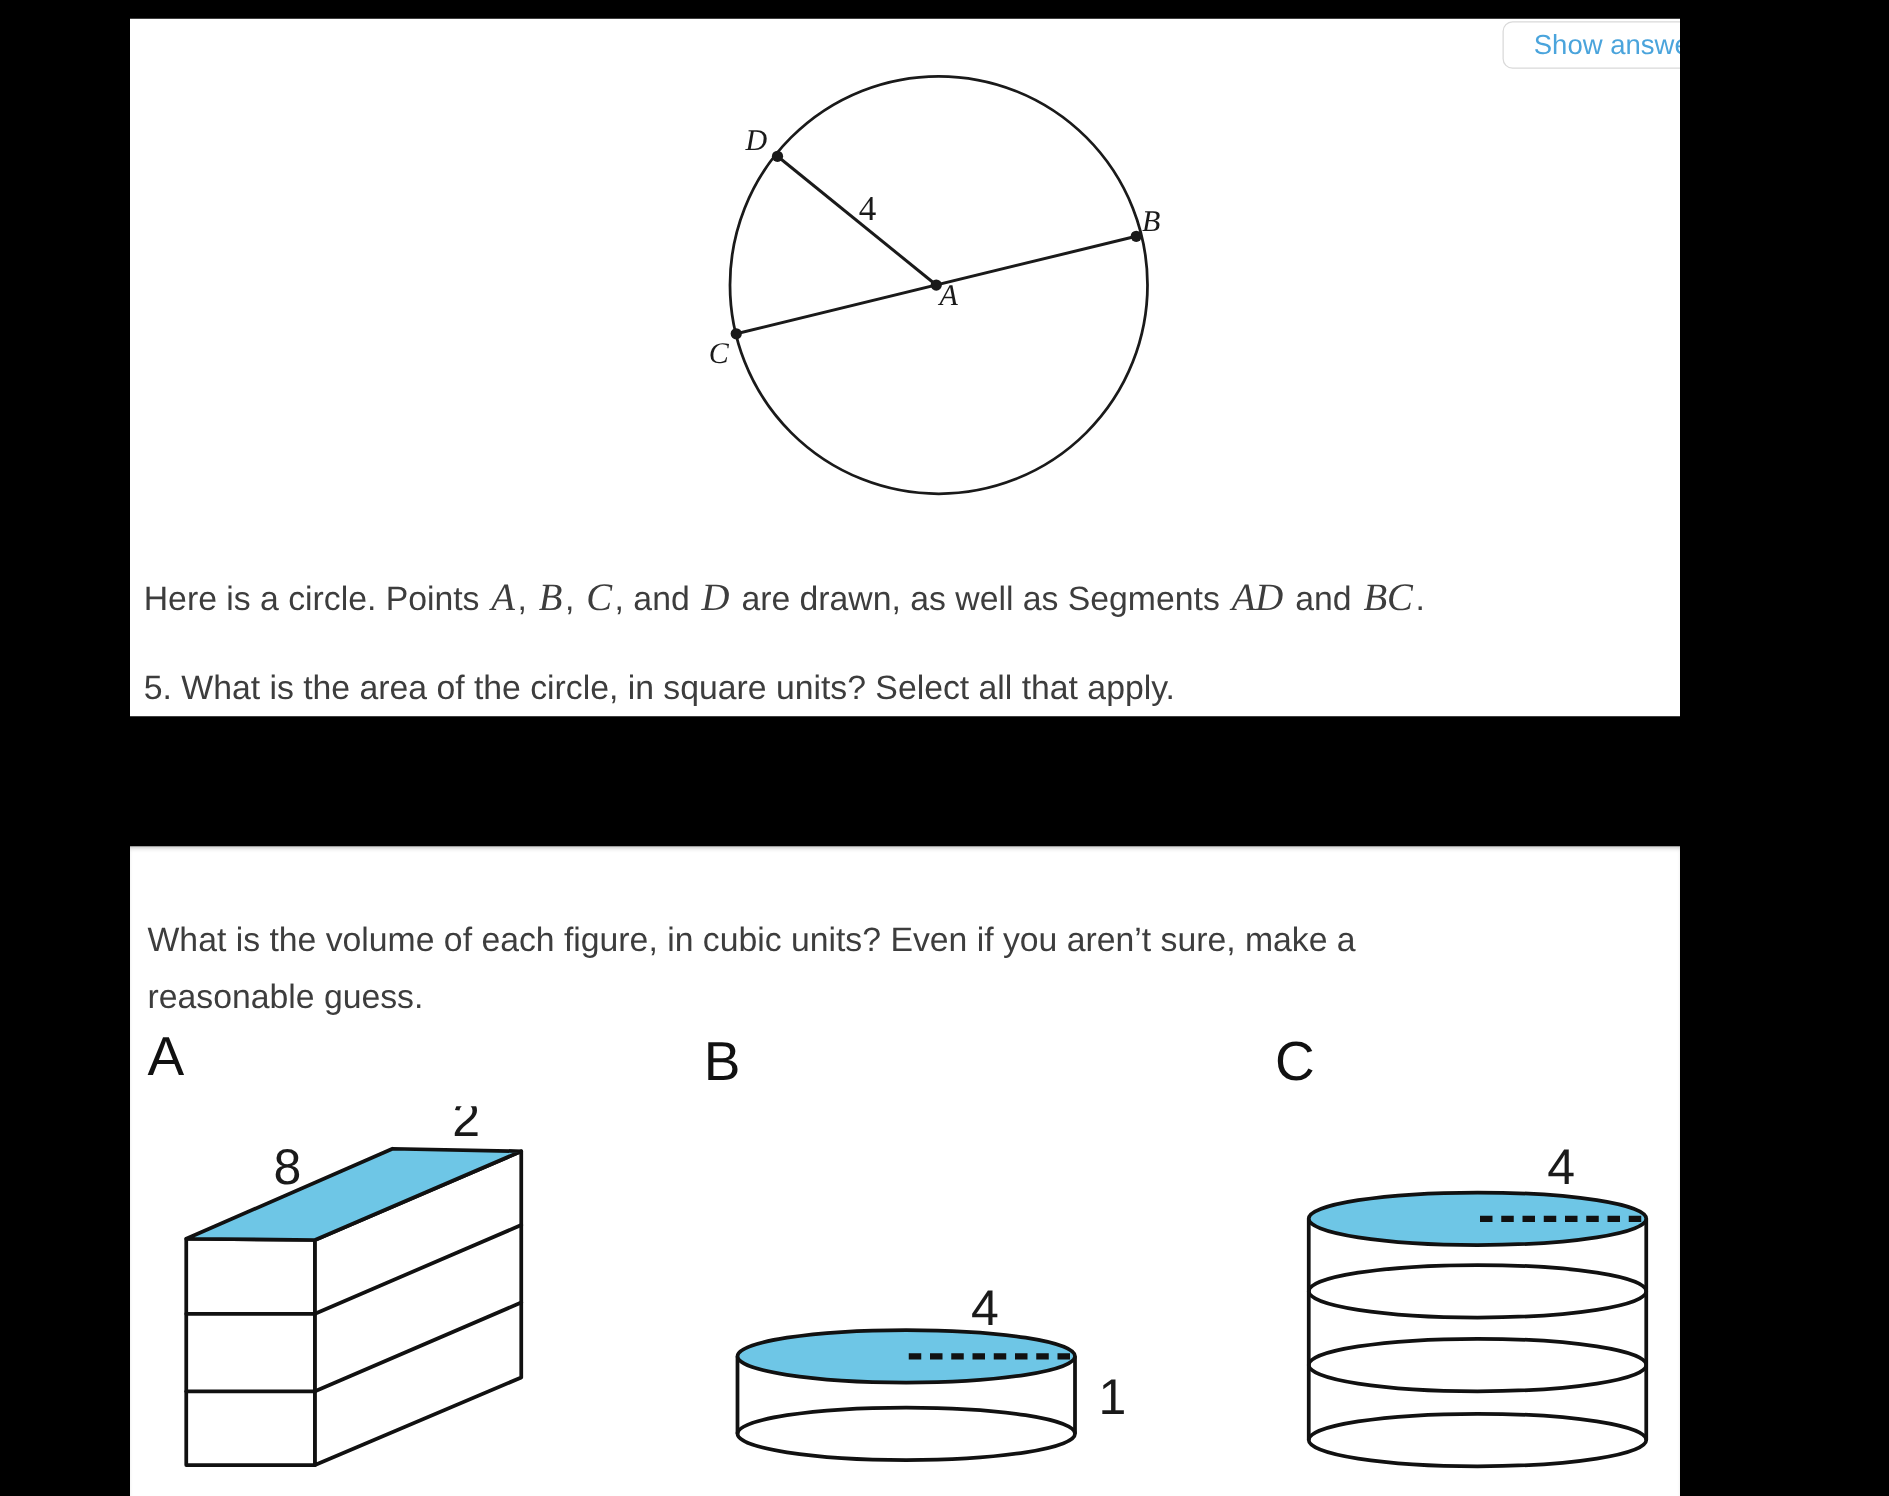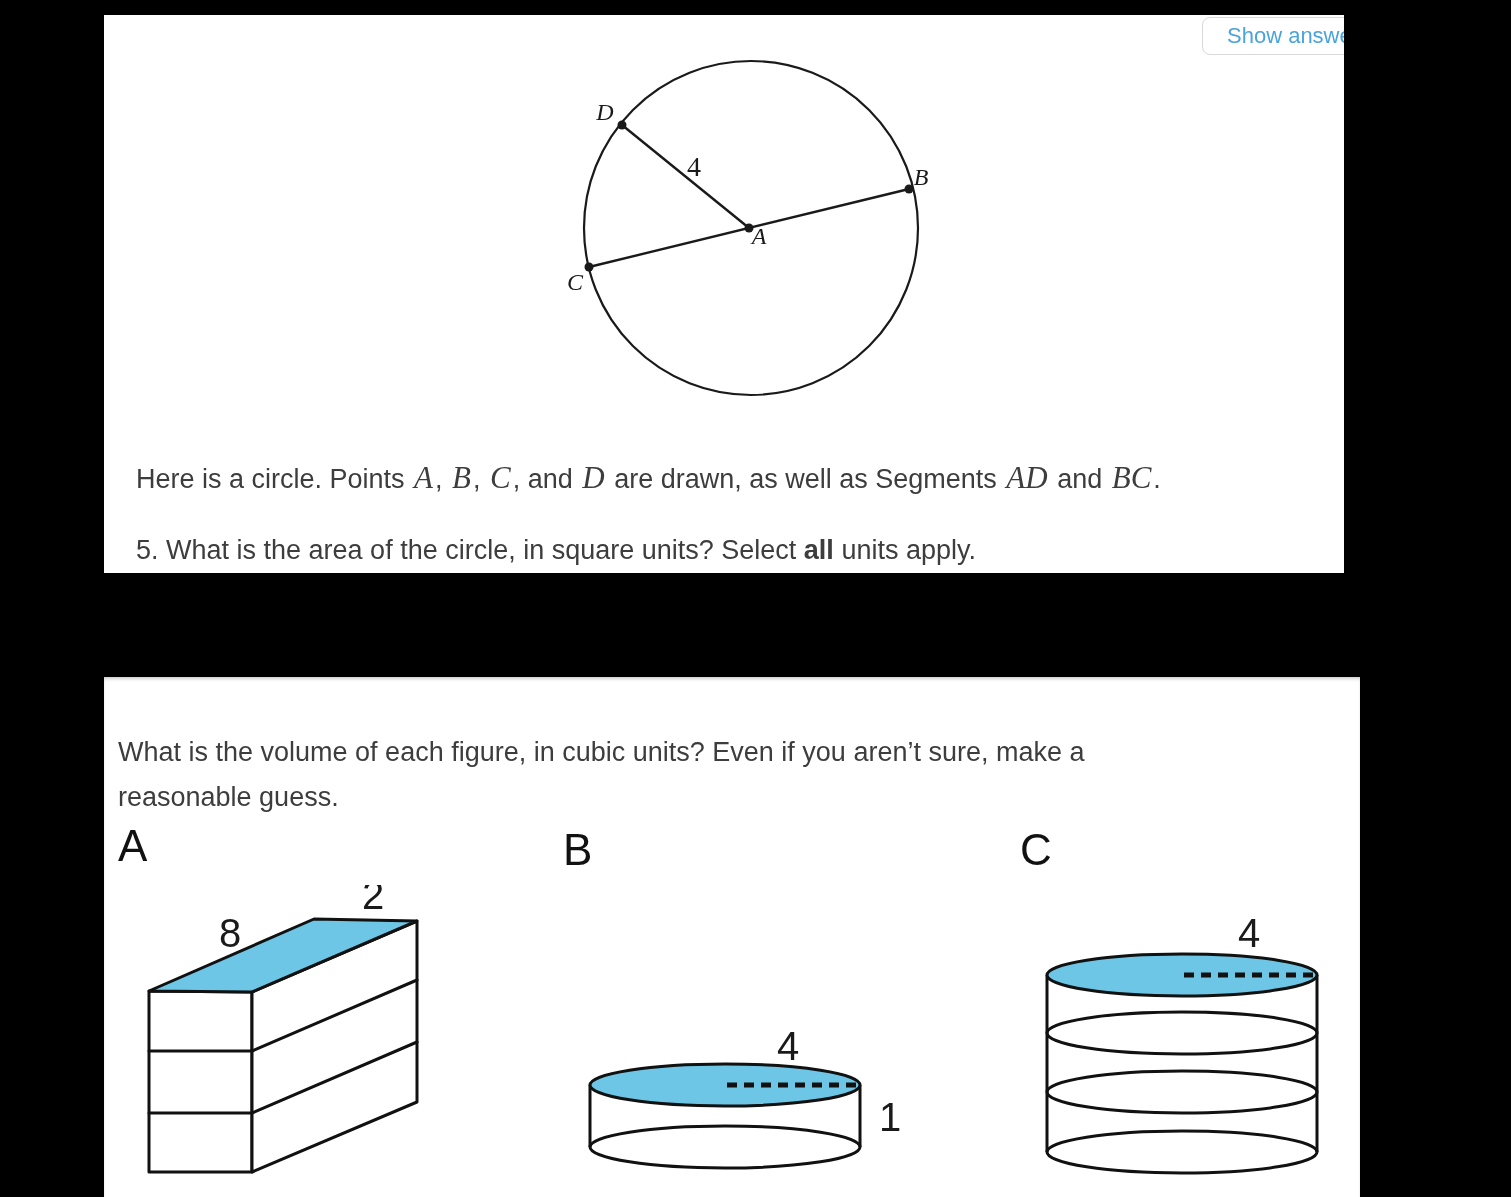"Here is a circle. Points" .para { left: 32px -> 11px }
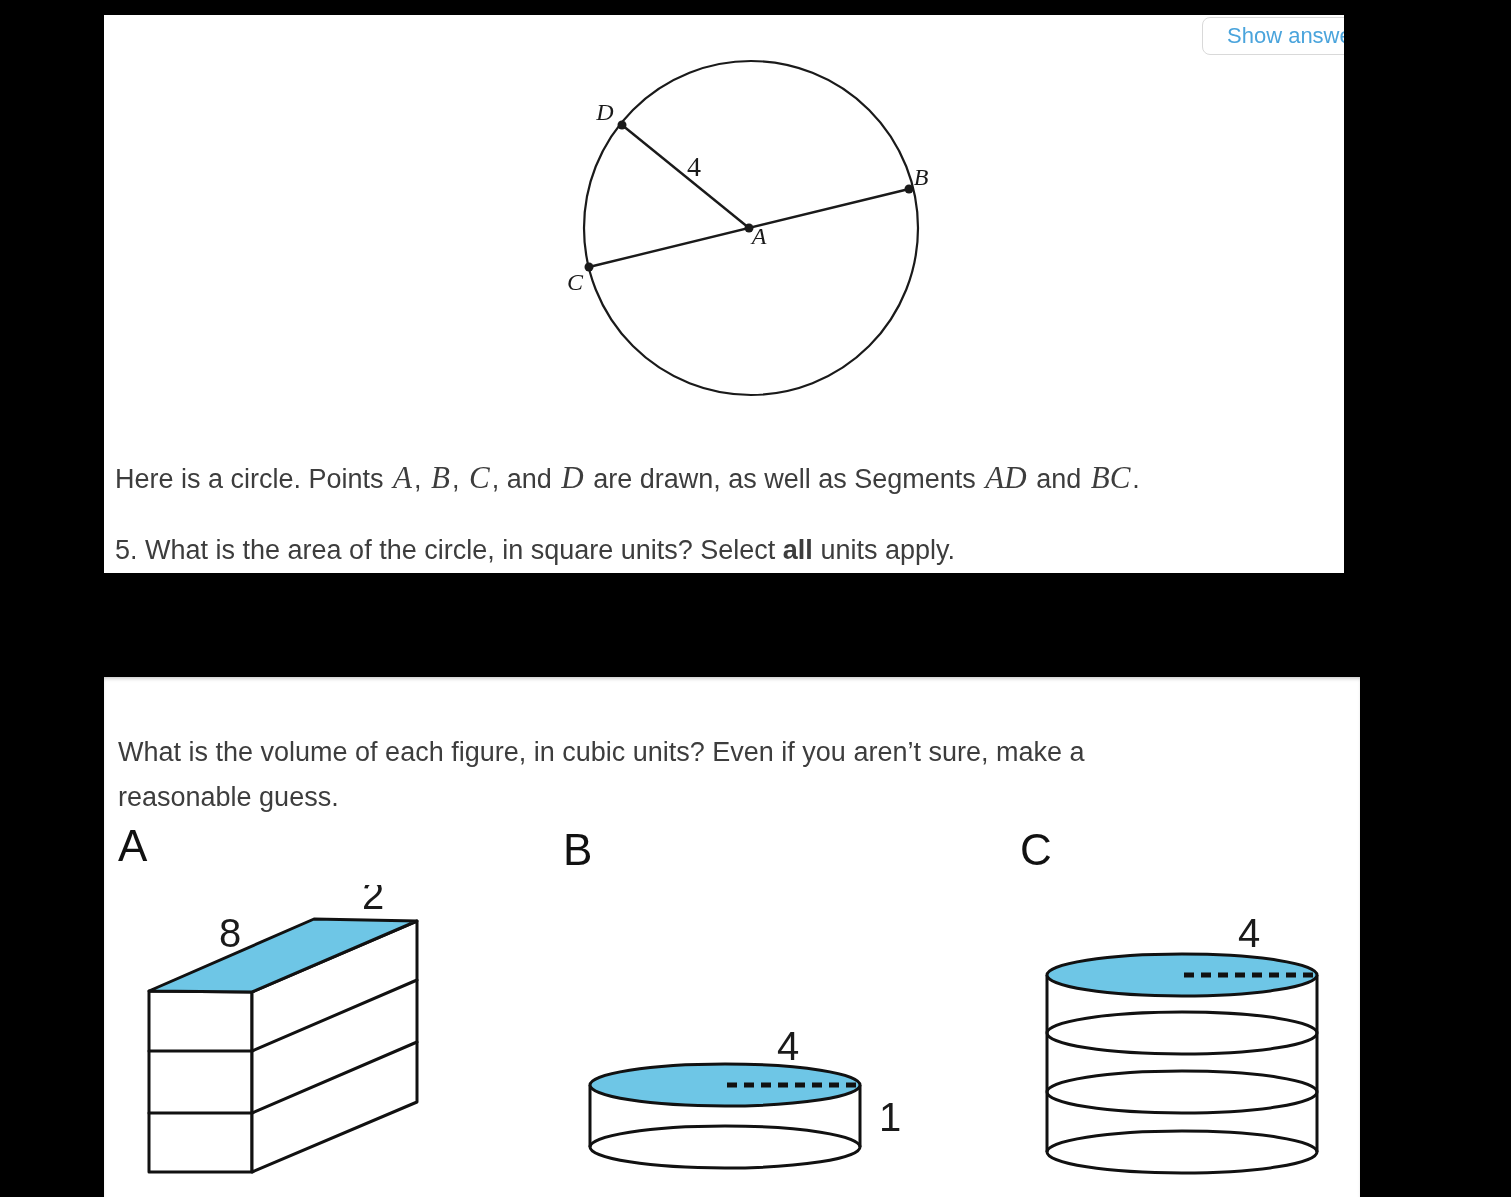"all" .bold { font-weight: 700 -> 400 }
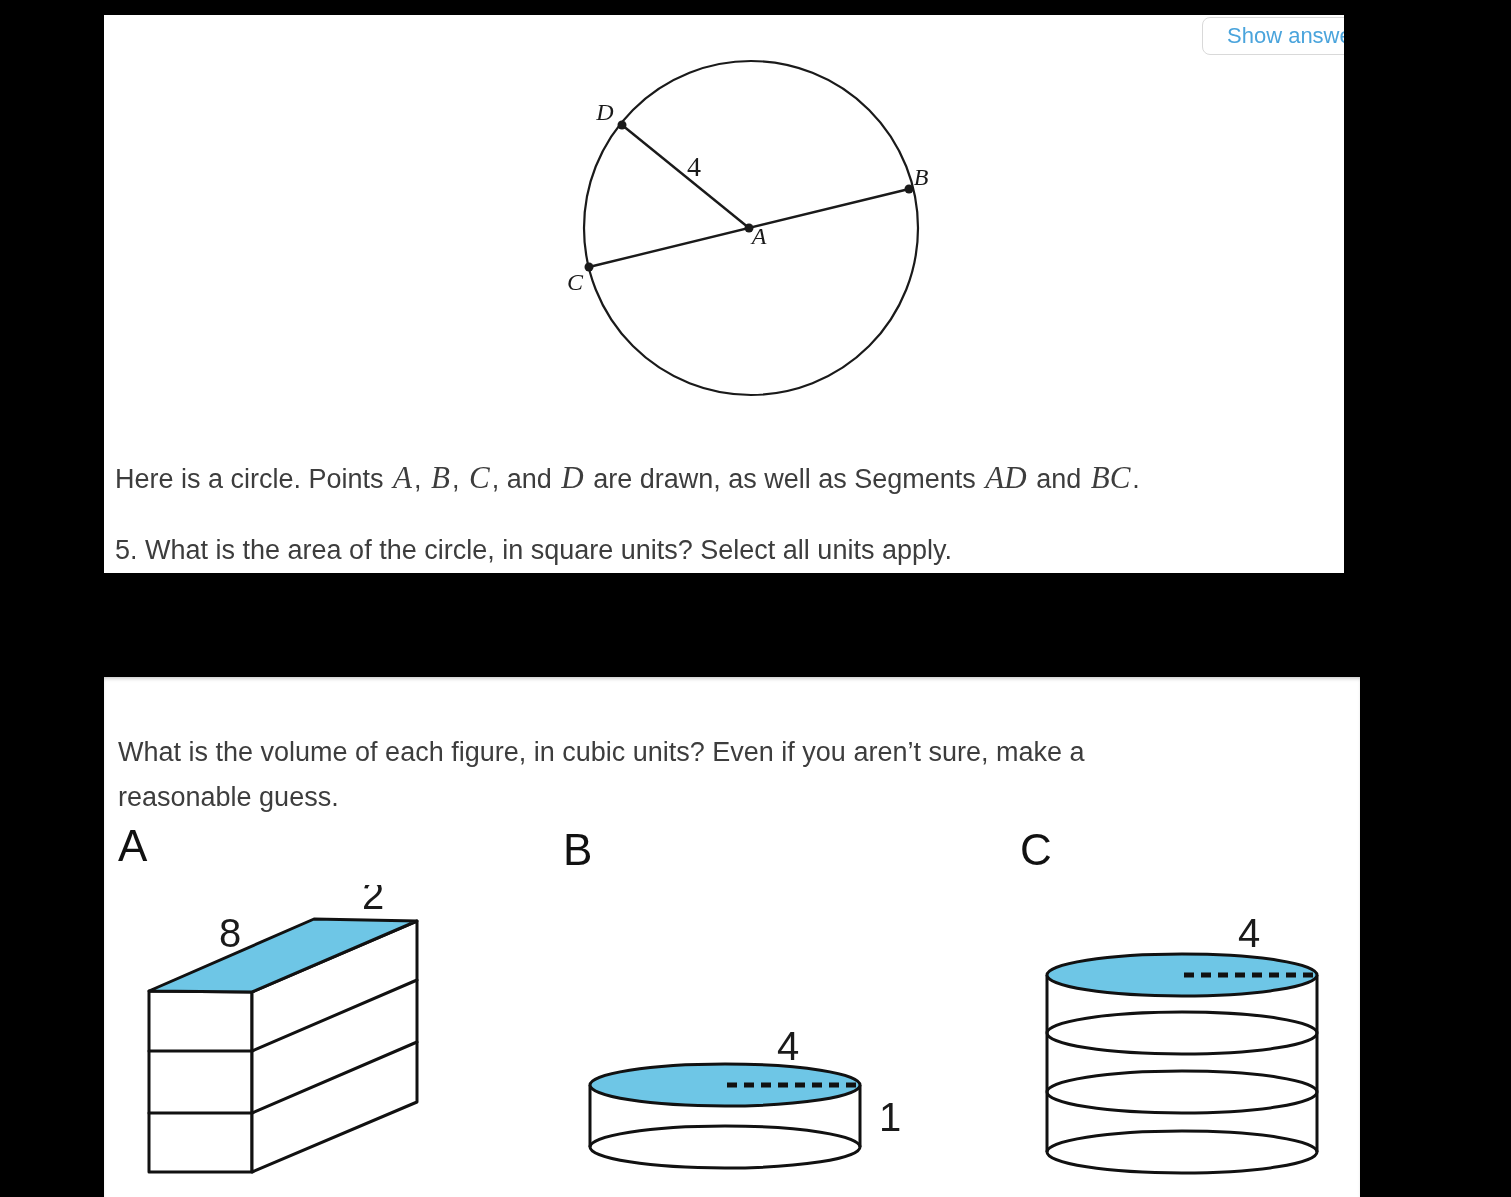"units apply." span { text: units -> that }
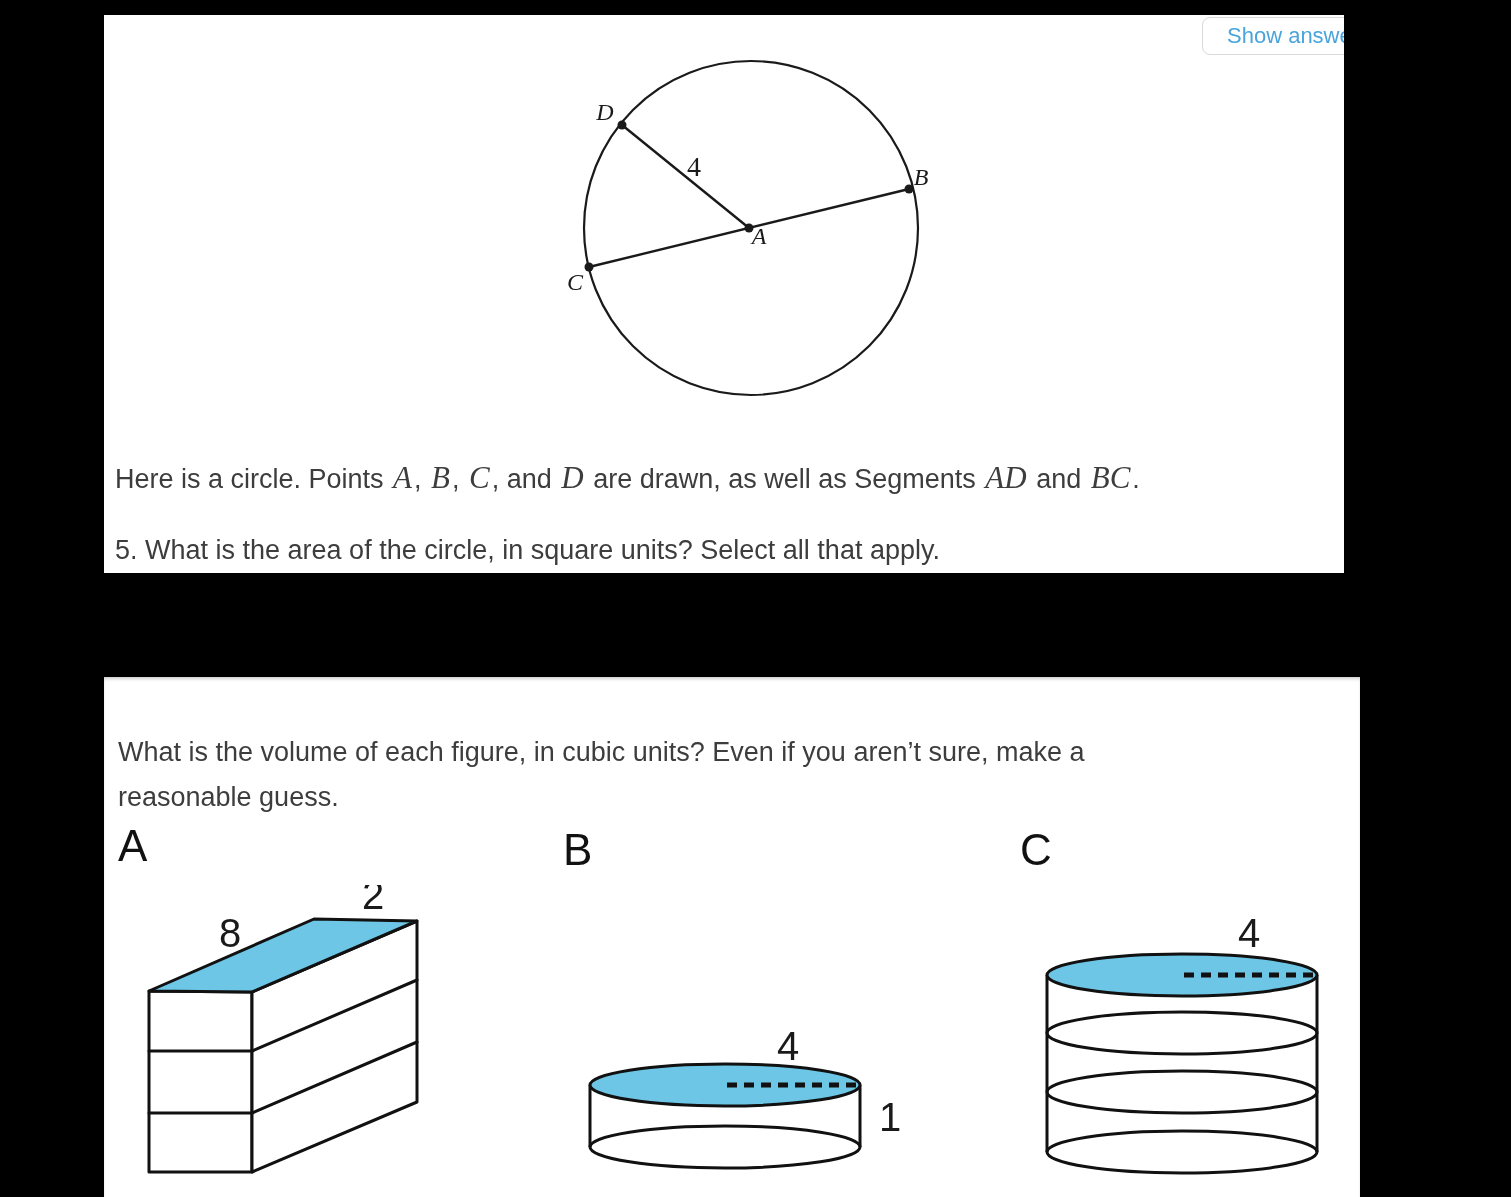"What is the volume of" #panel-volume { padding-left: 16px -> none }
